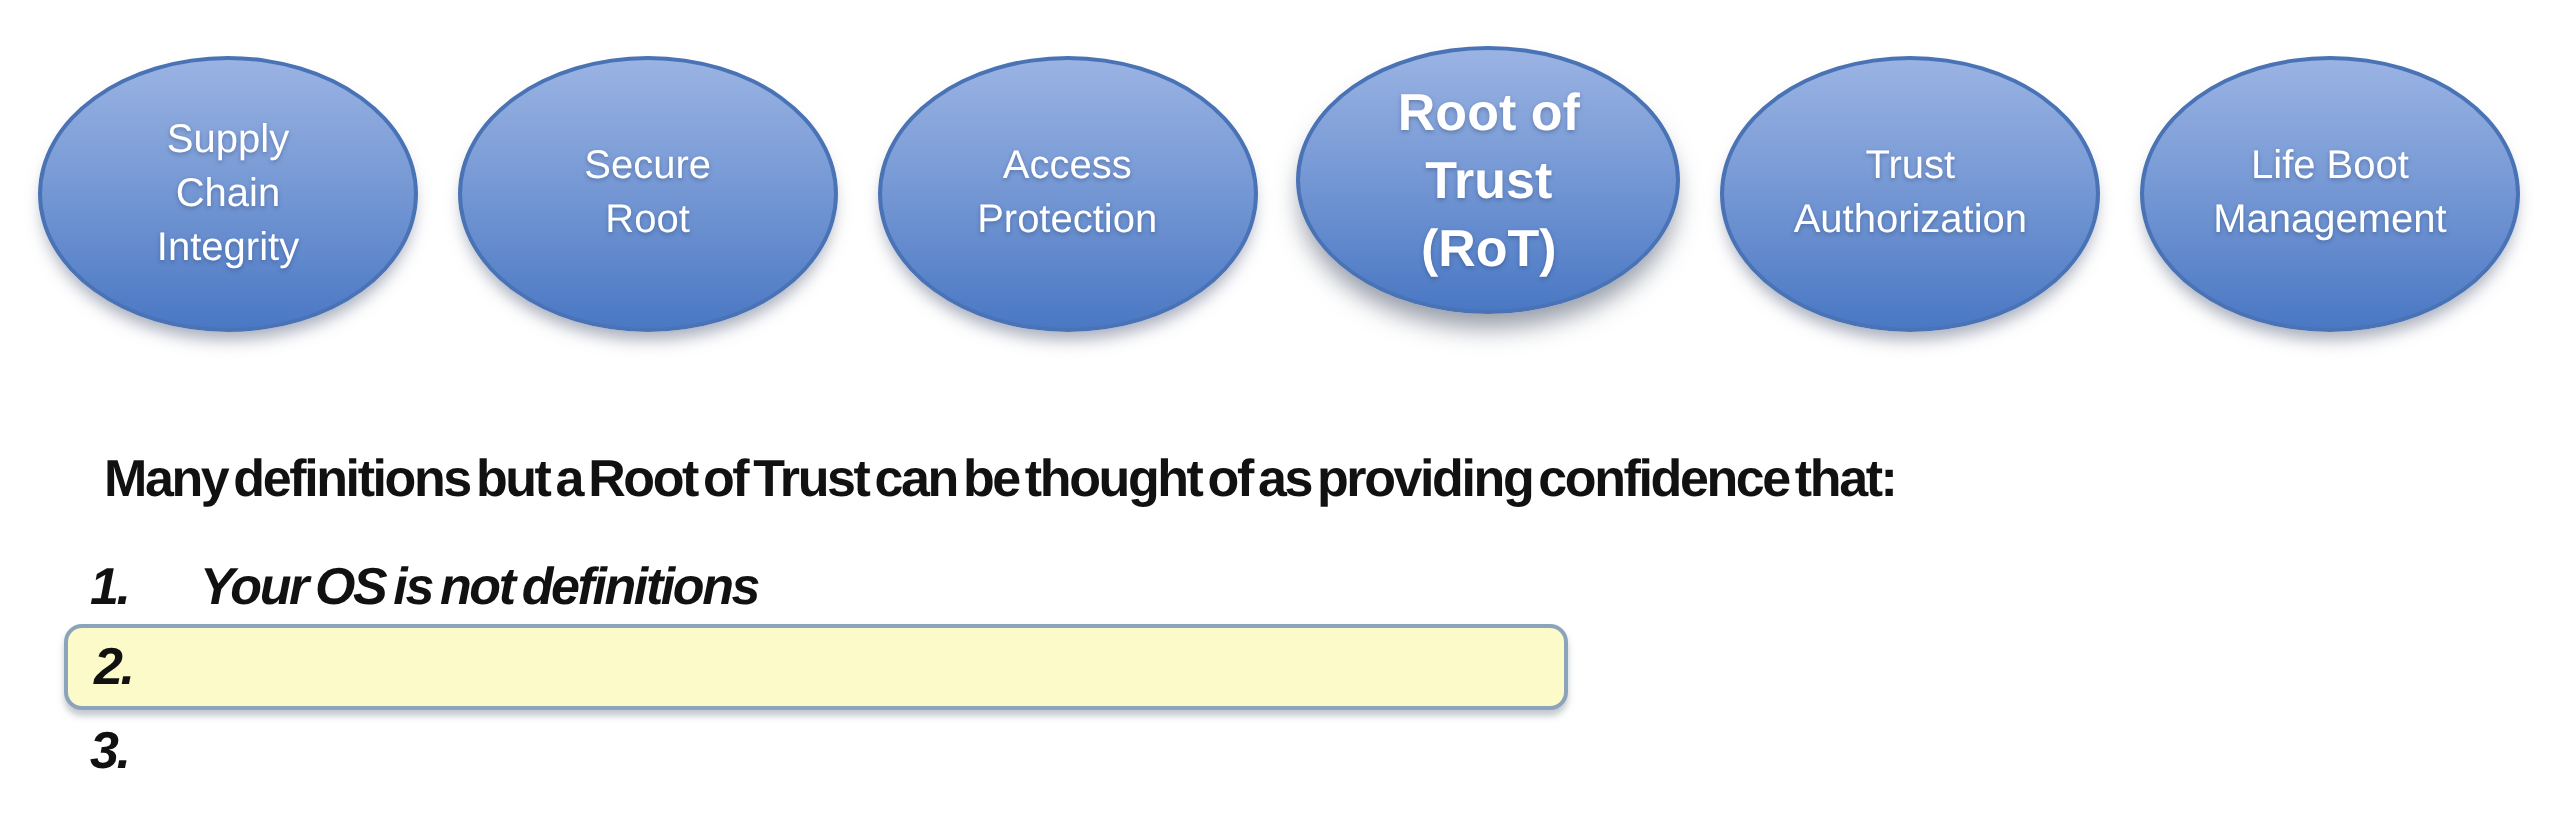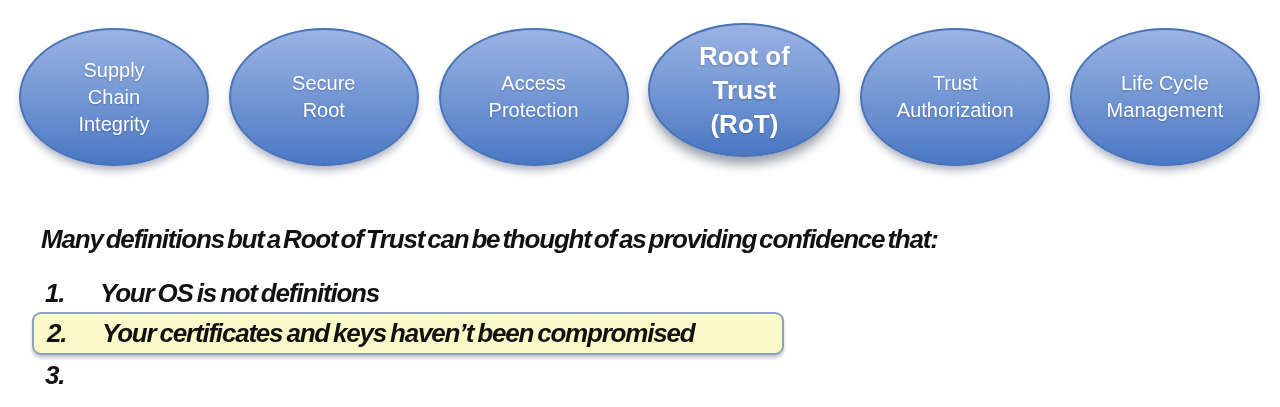"Life Cycle" span.lbl { text: Cycle -> Boot }
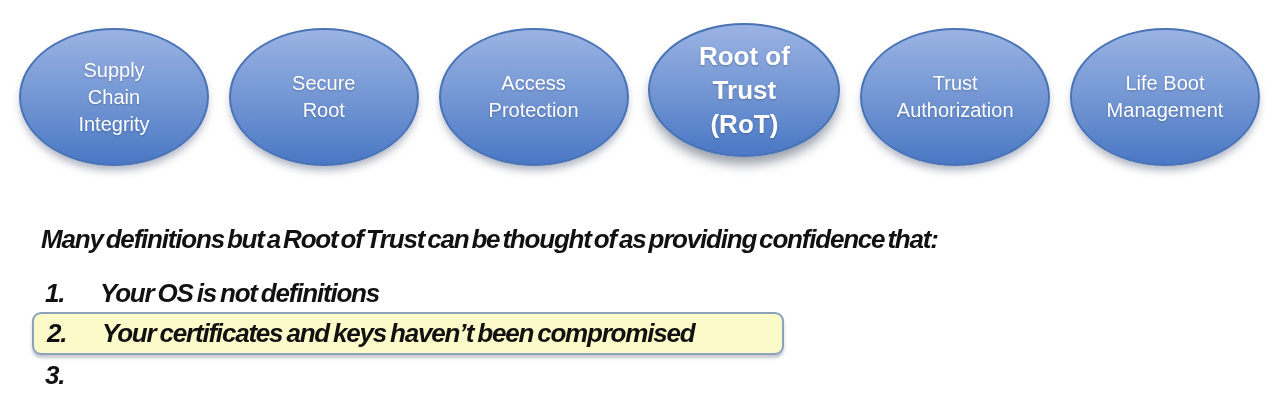"Many definitions but a Root" .heading { font-style: italic -> none; left: 41px -> 52px }
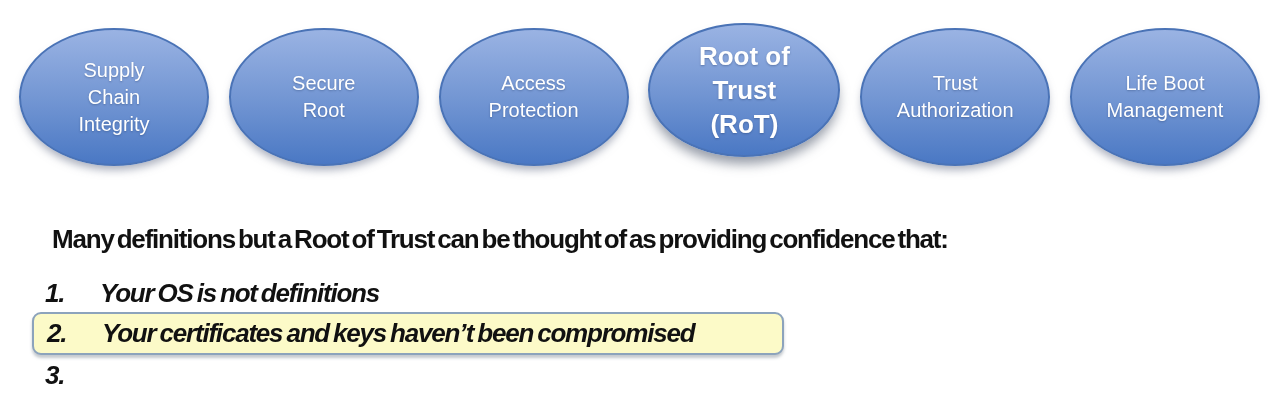"Your certificates and keys haven’t" span.txt { html: <span>Your certificates and keys haven’t been compromised</span> -> none }
